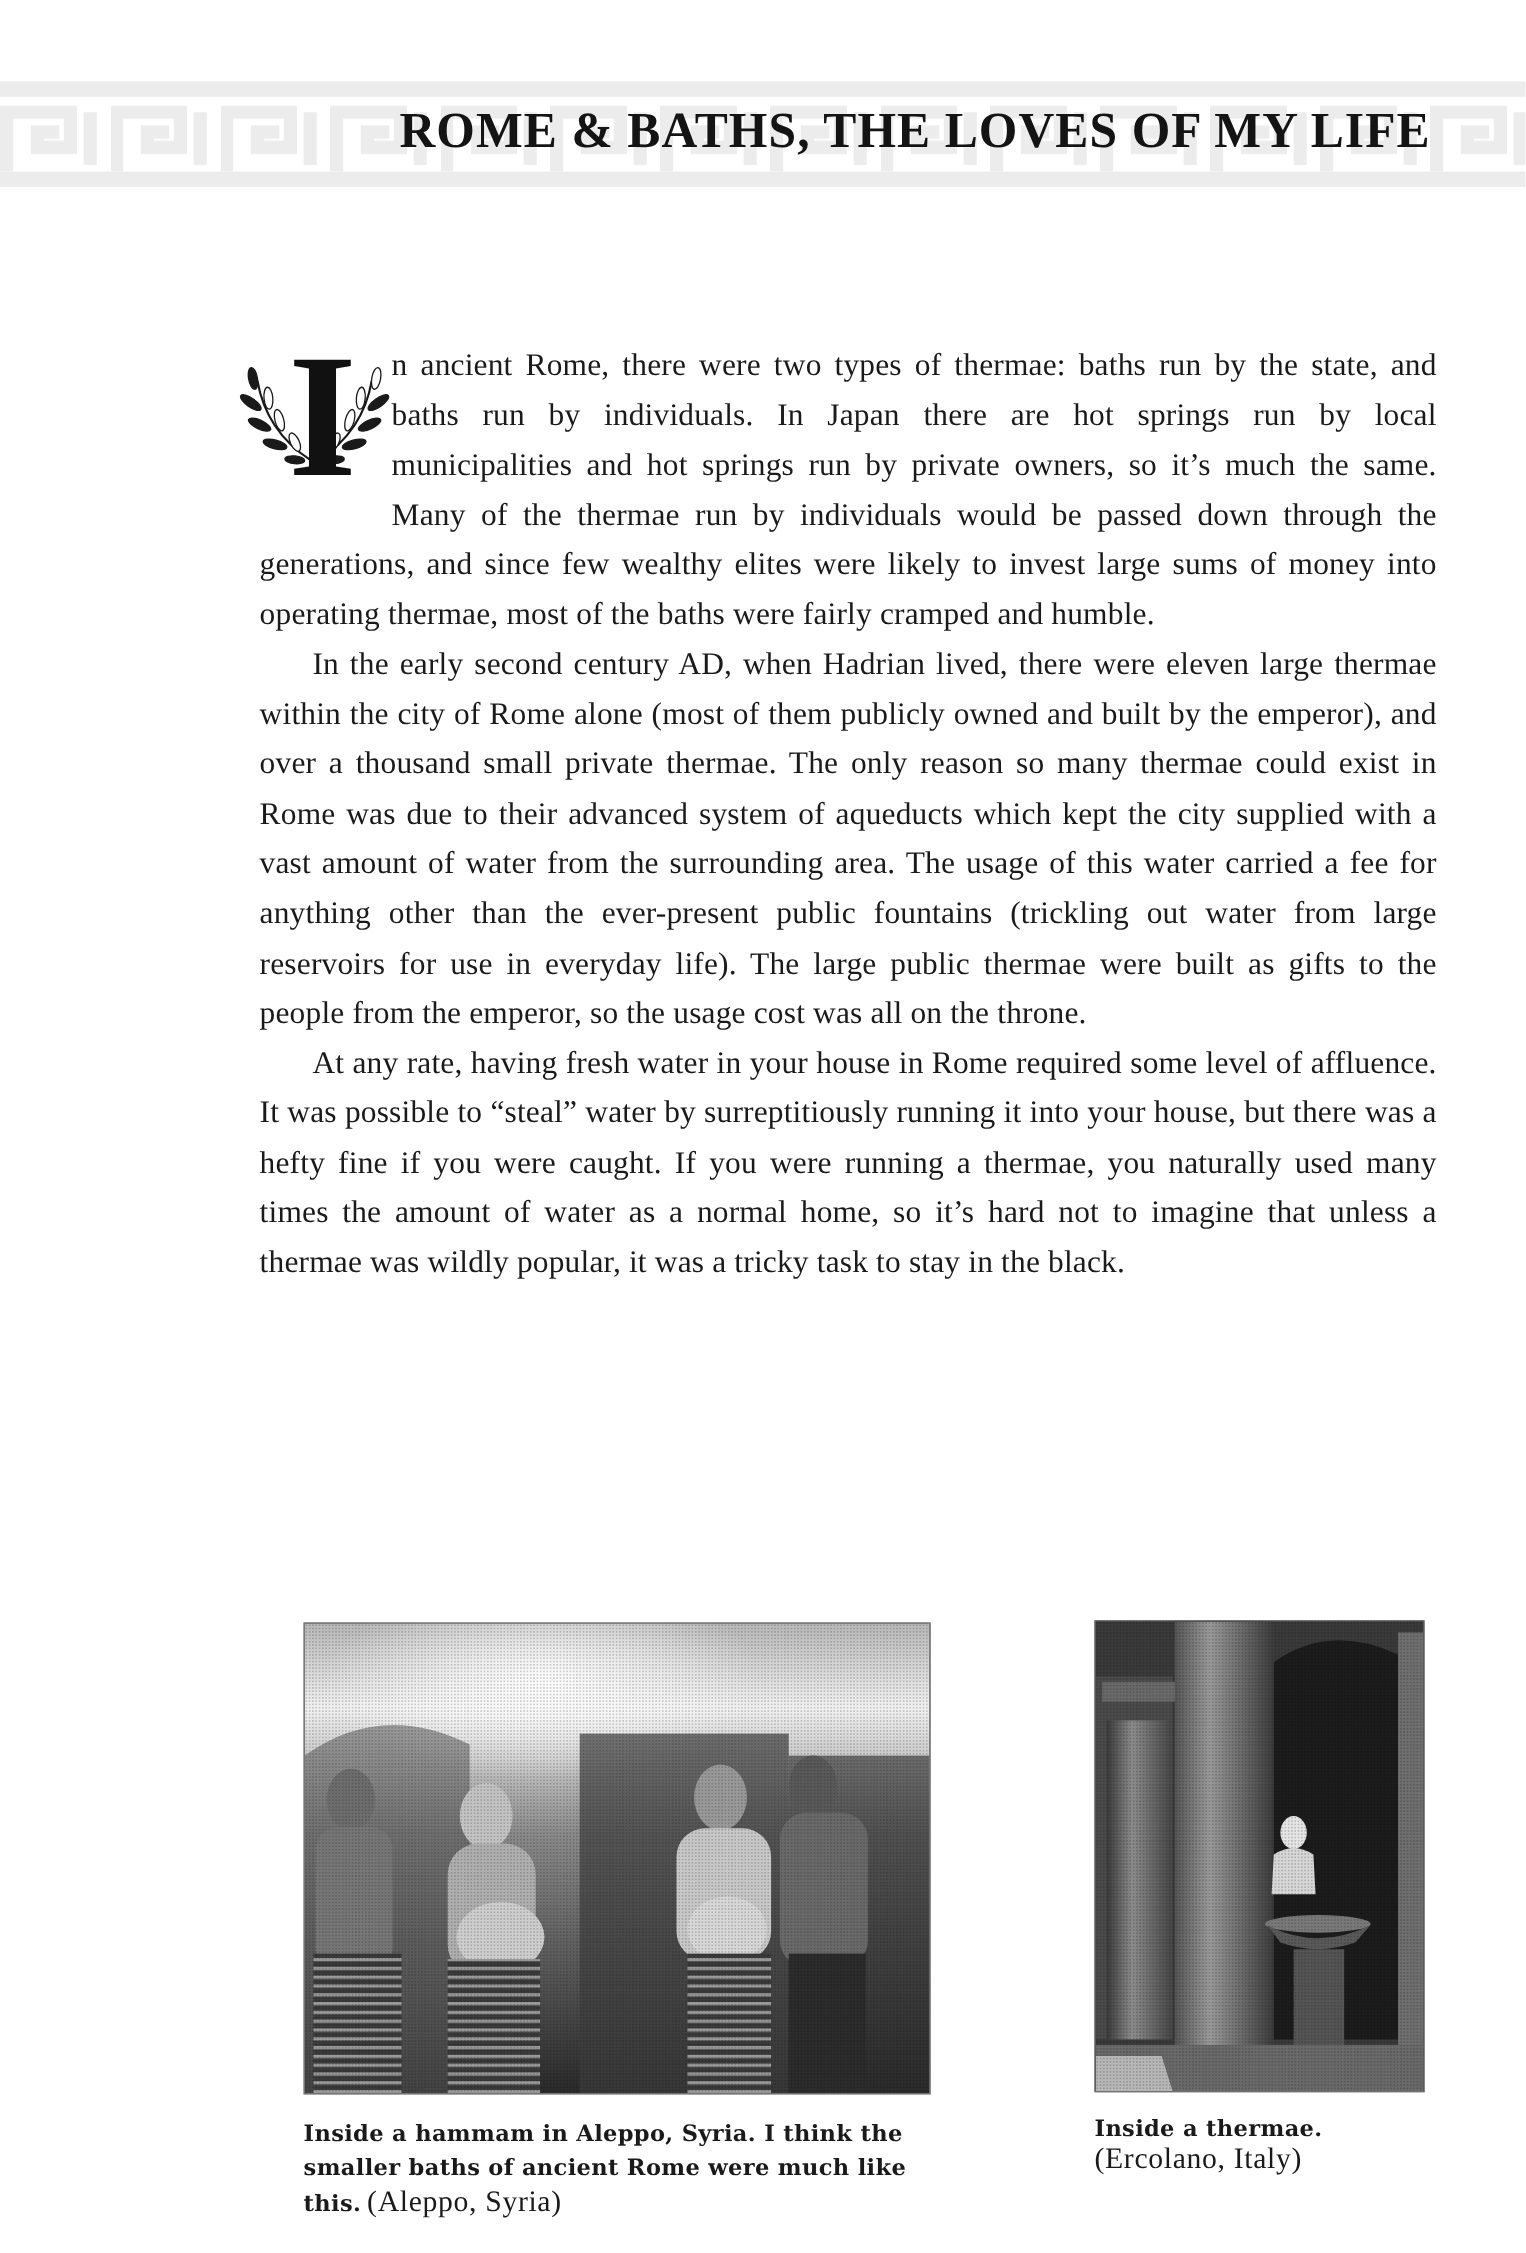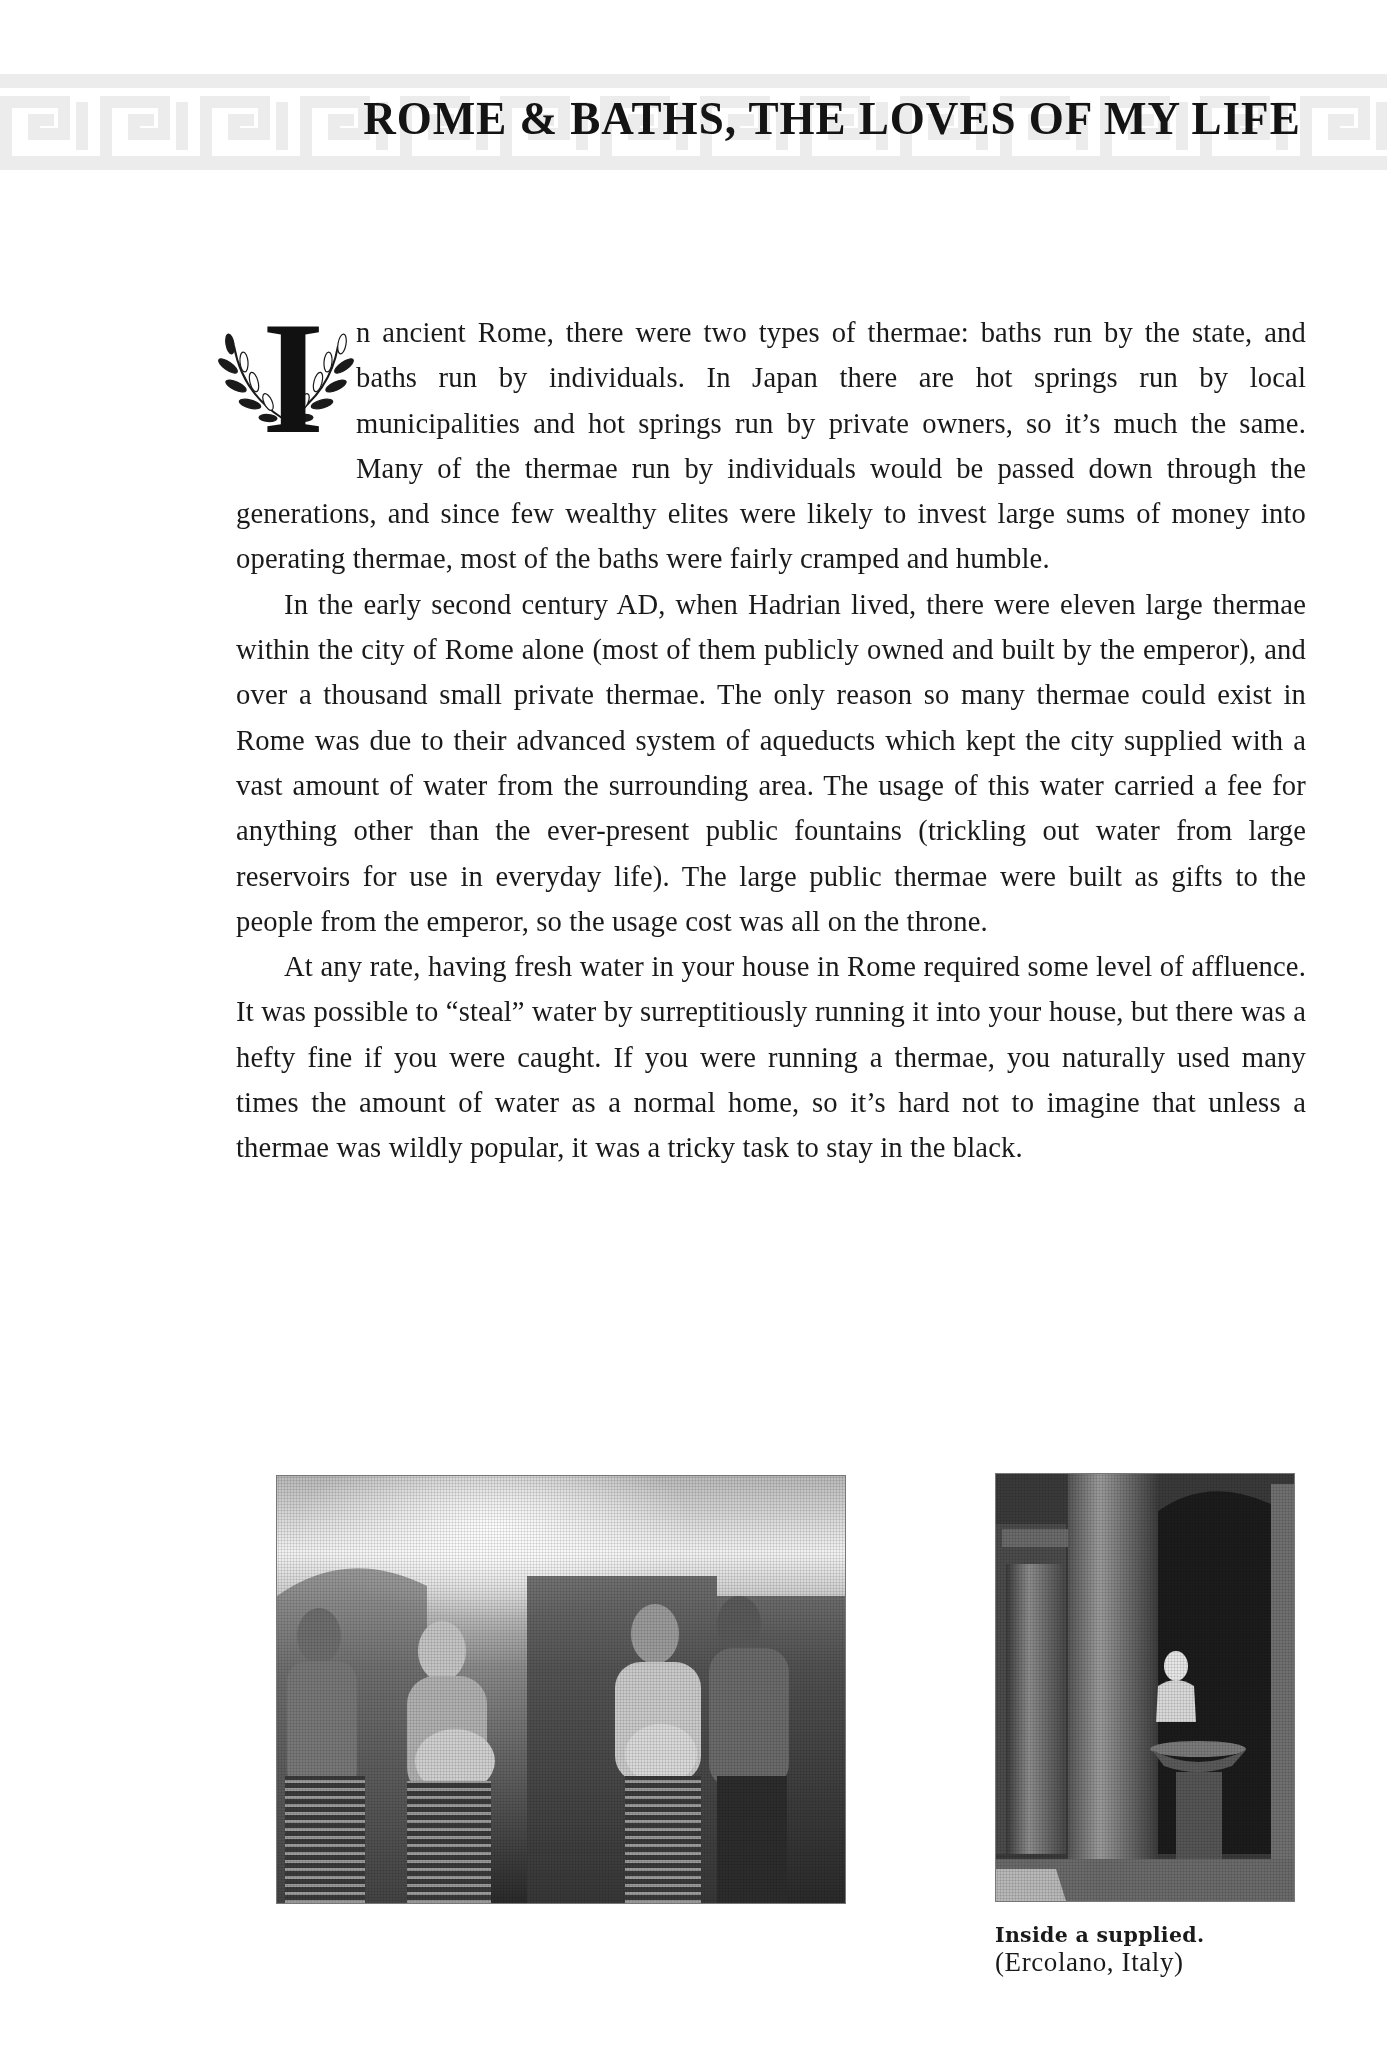"Inside a hammam in Aleppo," div.caption { html: none -> <div> <span>Inside a hammam in Aleppo, Syria. I think the smaller baths of ancient Rome were much like this.</span> <span>(Aleppo, Syria)</span> </div> }
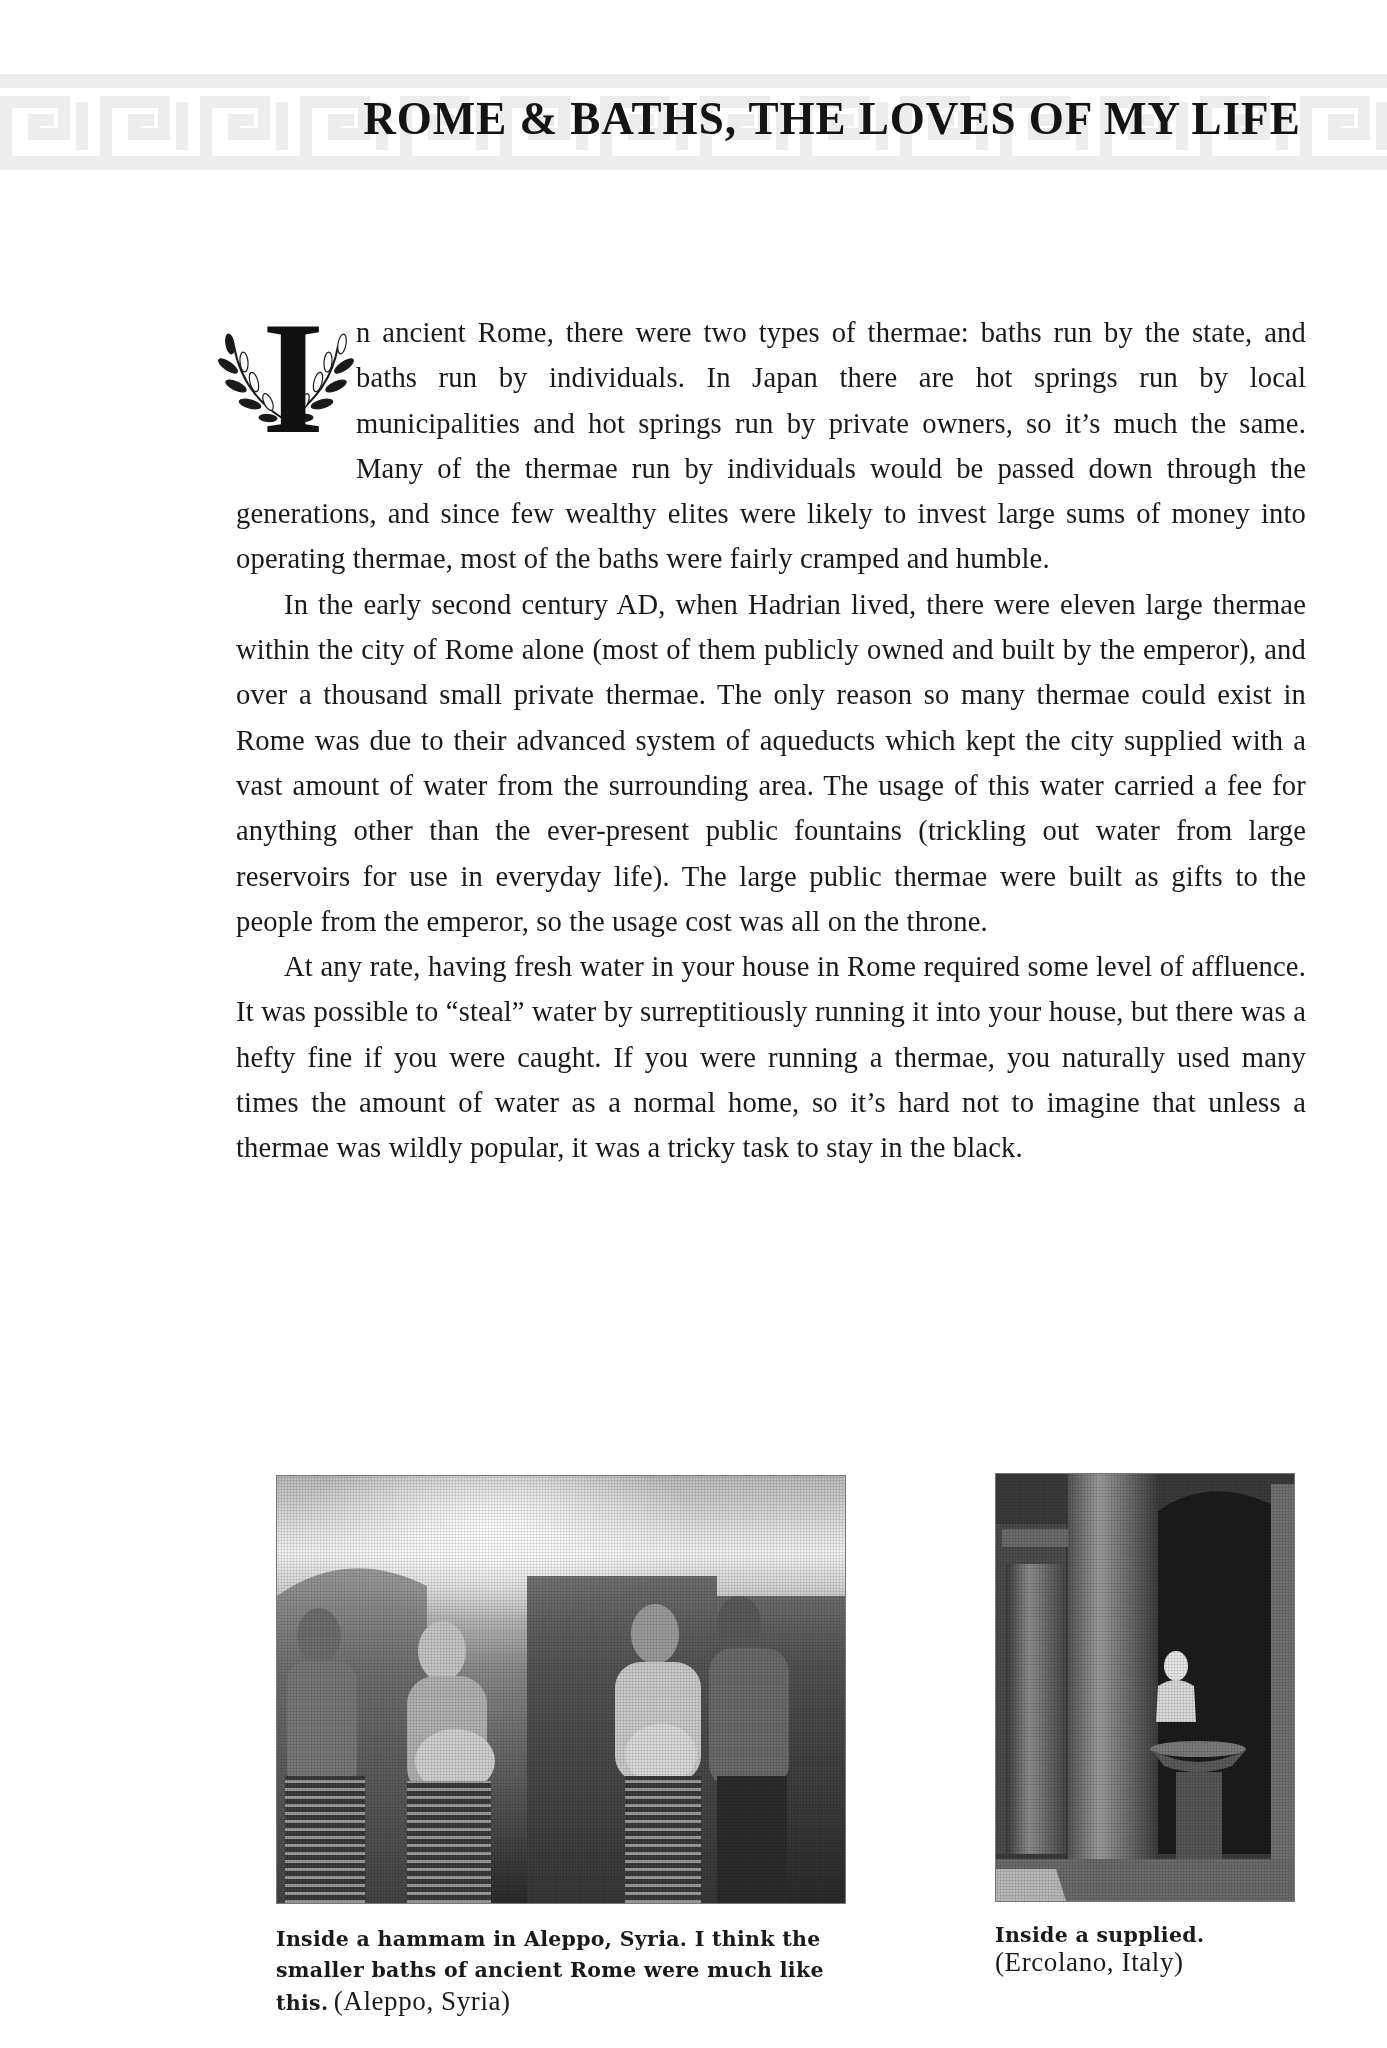"Inside a supplied." div.cap-bold { text: supplied -> thermae }
